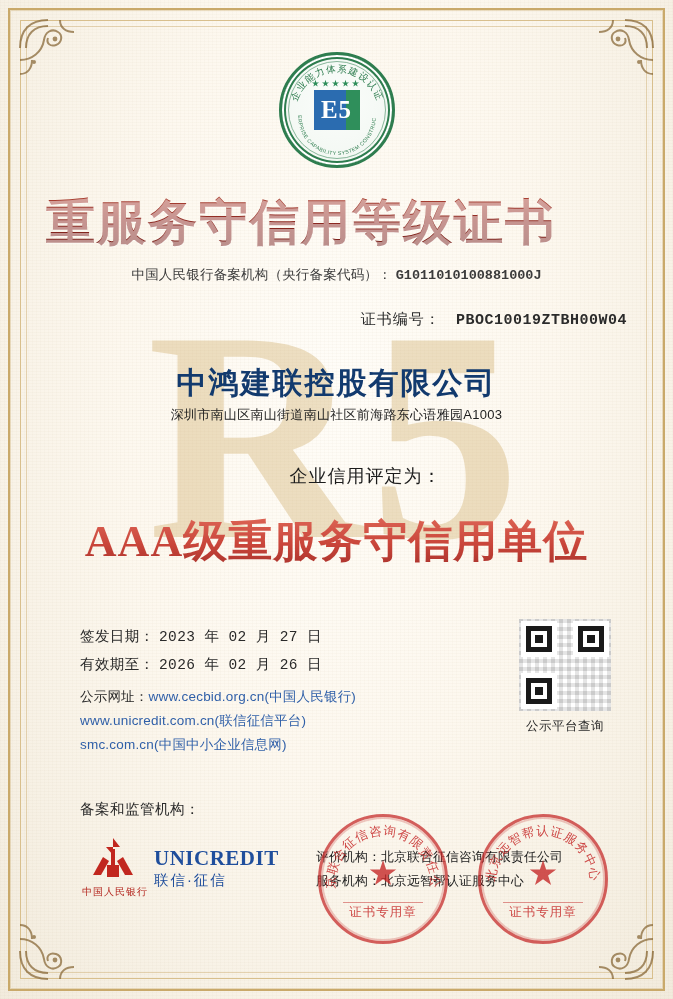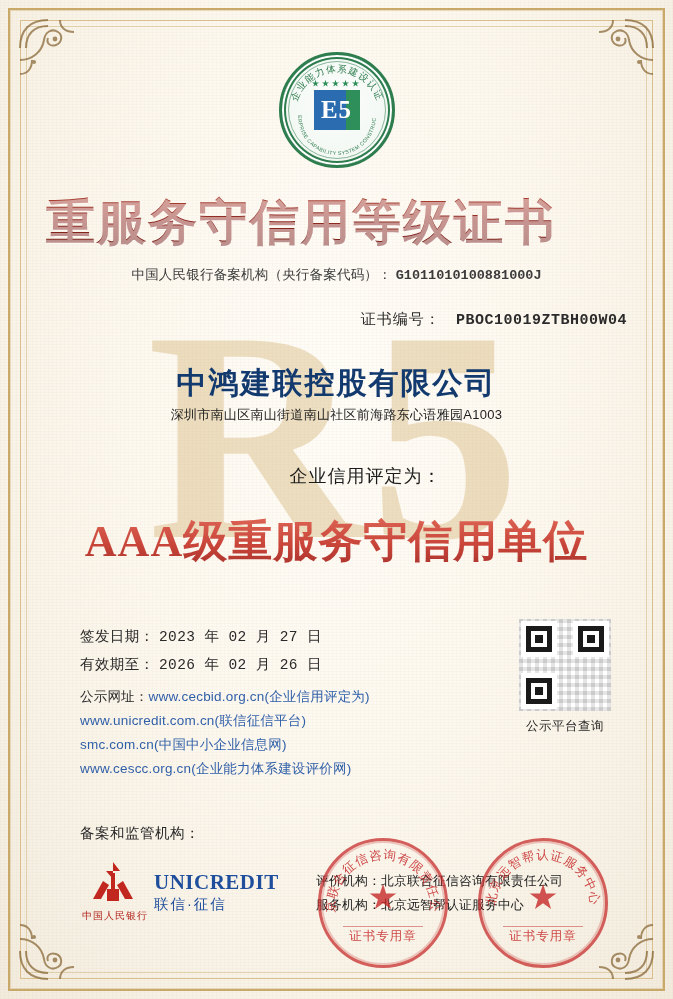"(企业信用评定为)" span.cn { text: 企业信用评定为 -> 中国人民银行 }
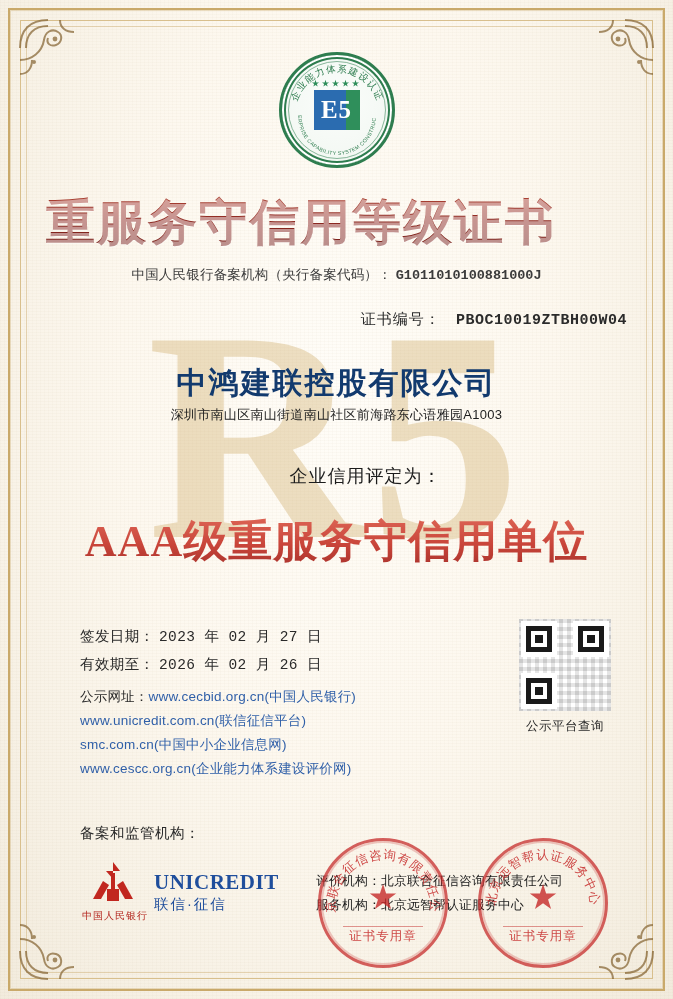"www.cescc.org.cn(企业能力体系建设评价网)" div.site-row { html: <div> <span>www.cescc.org.cn</span><span>(企业能力体系建设评价网)</span> </div> -> none }
